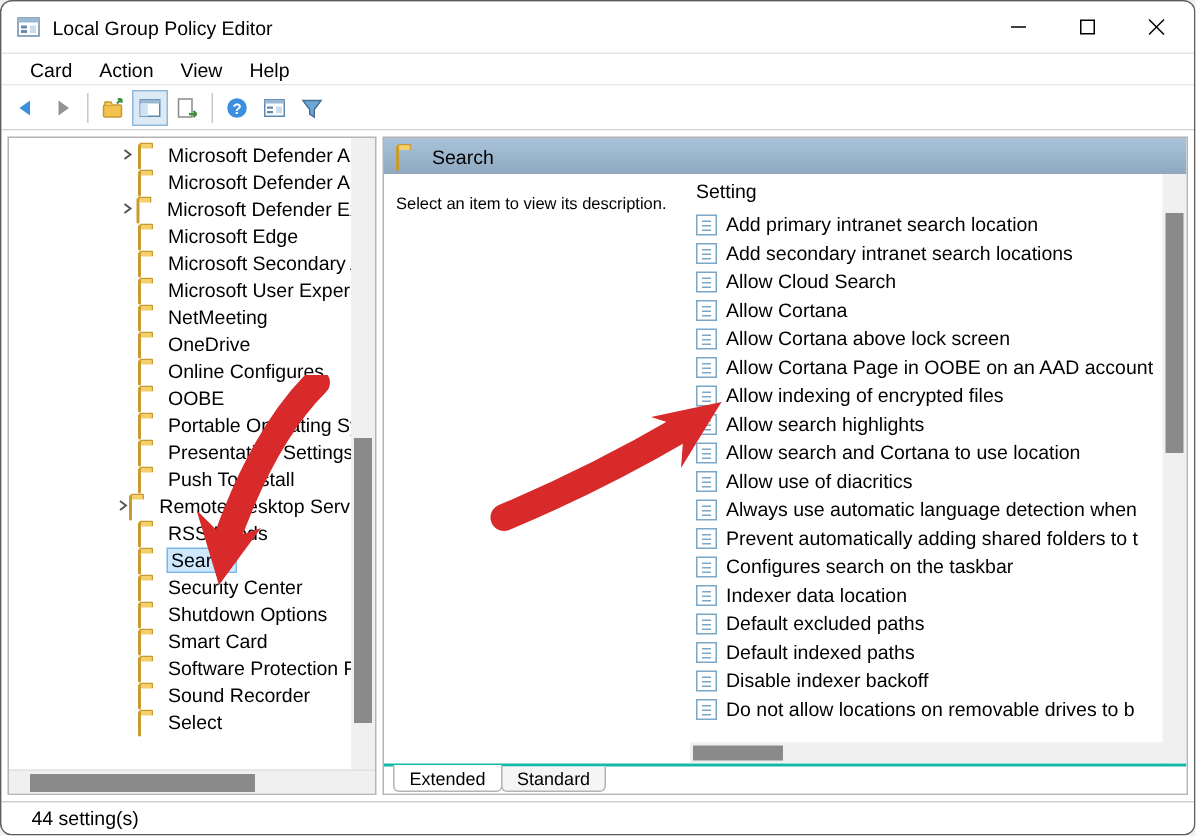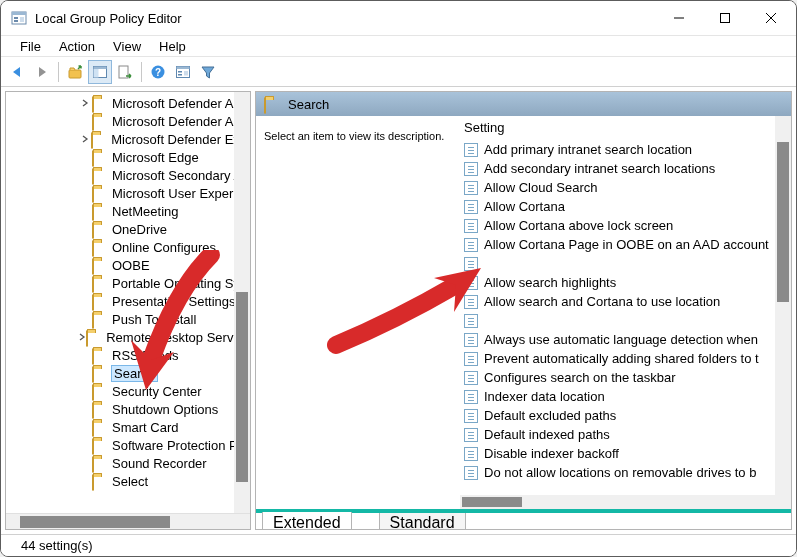"File" span.mitem { text: File -> Card }
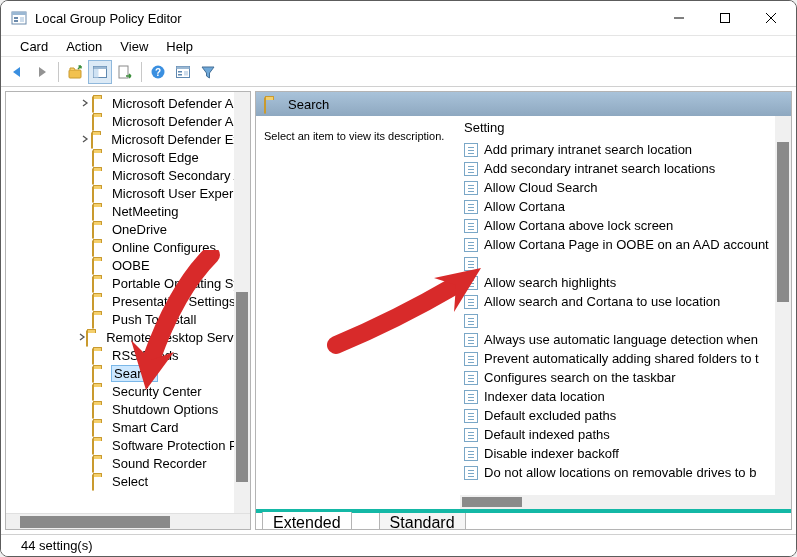"Allow indexing of encrypted files" span { html: none -> <span>Allow indexing of encrypted files</span> }
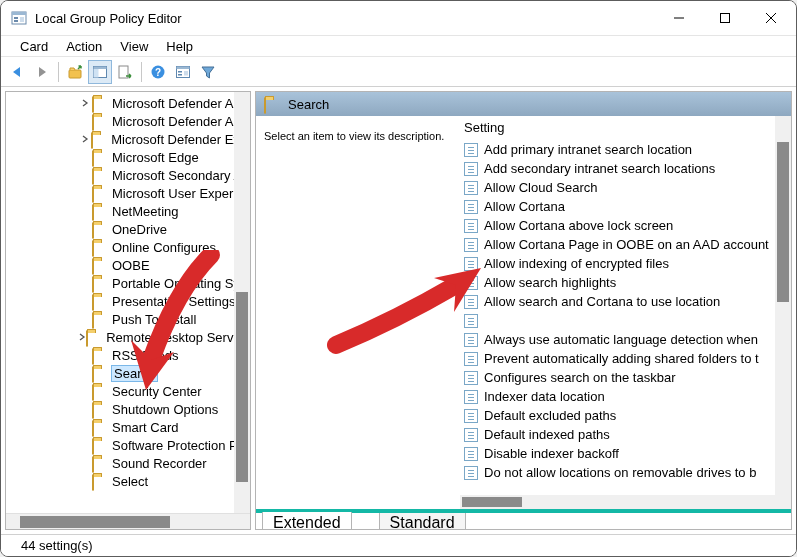"Allow use of diacritics" span { html: none -> <span>Allow use of diacritics</span> }
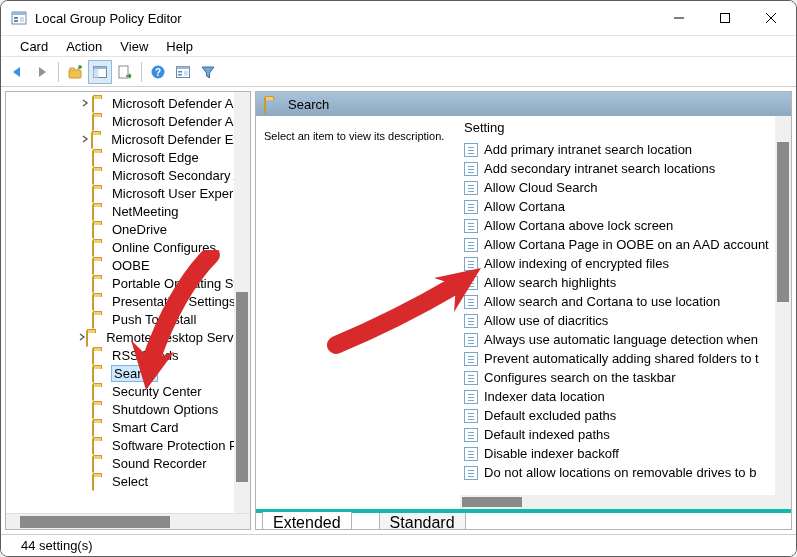"Extended" .rp-tabs { border-top: 4px solid #14b8a6 -> 2px solid #14b8a6; font-size: 16px -> 12px; gap: 28px -> none }
